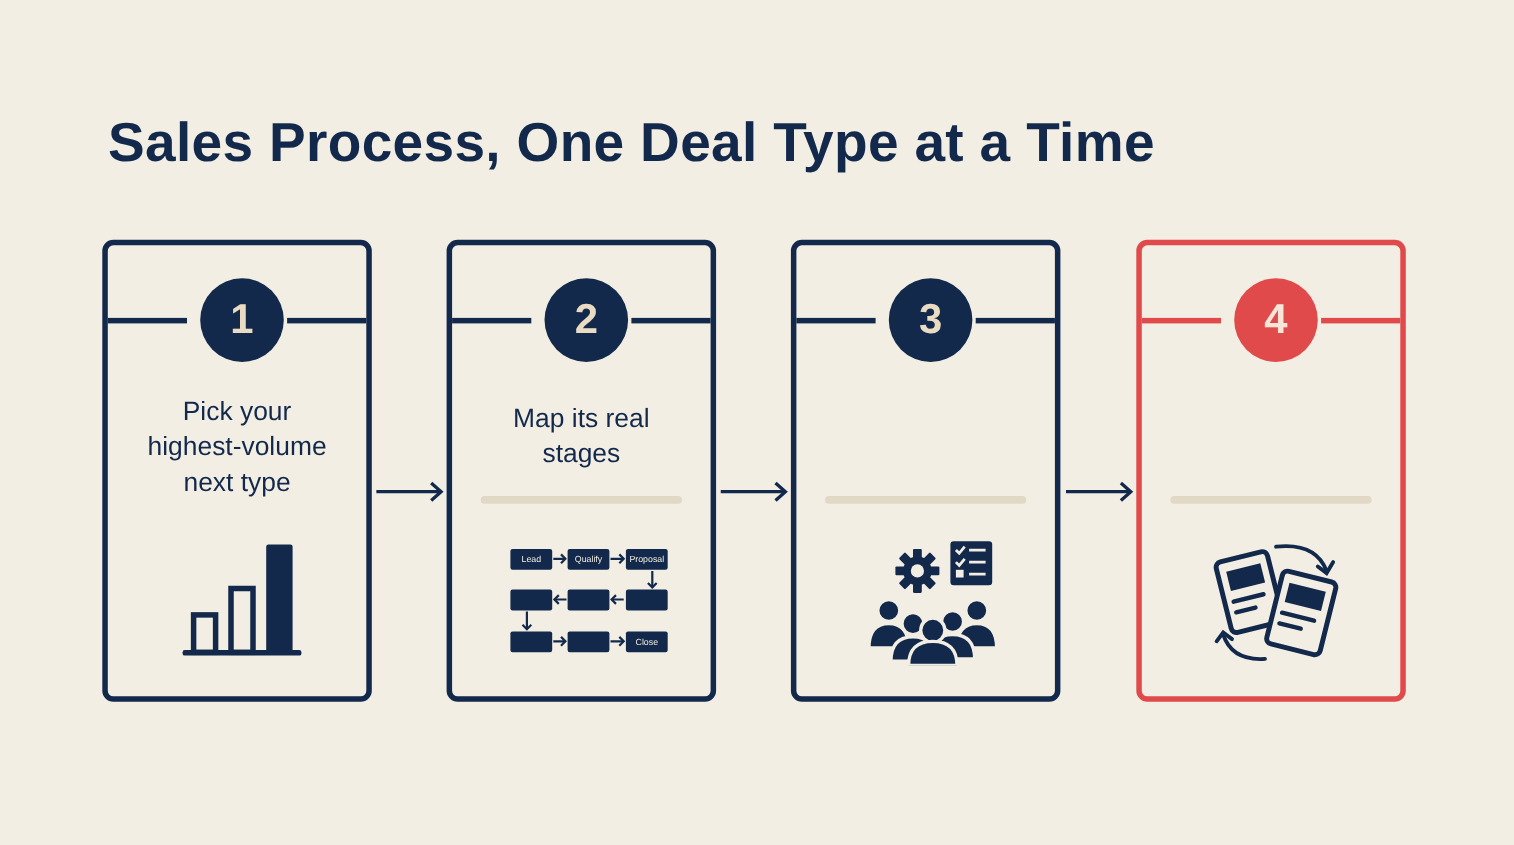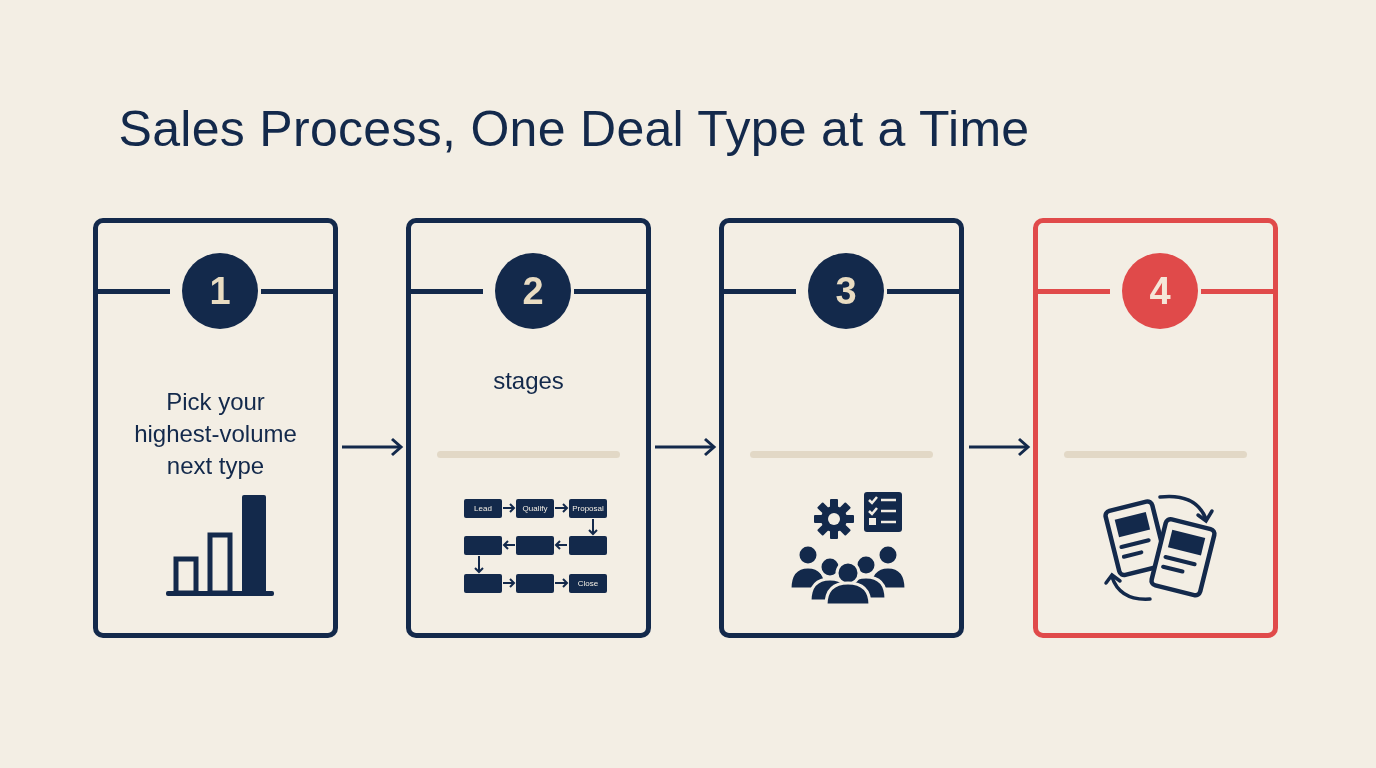"Sales Process, One Deal Type" .title { font-weight: 400 -> 700 }
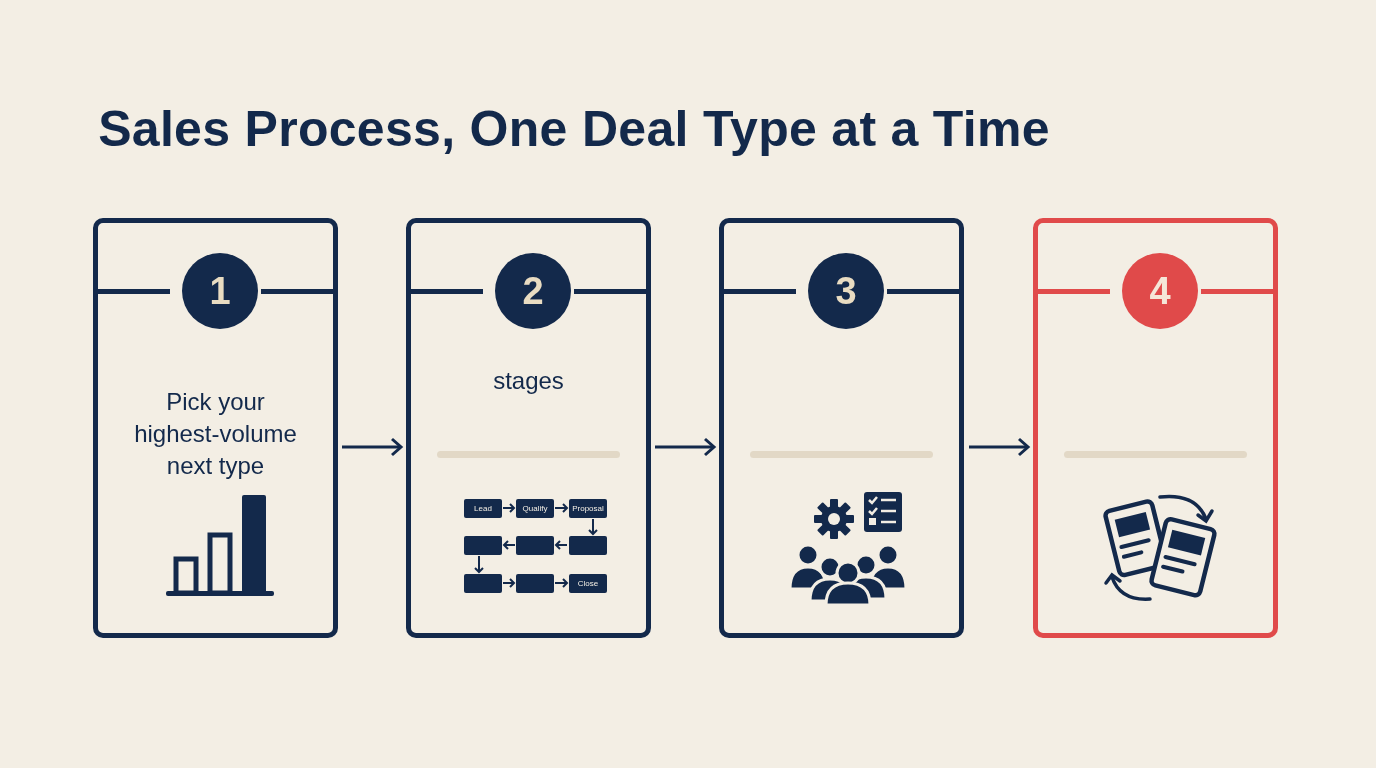"Pick your" .card .label.c1 { margin-top: 27px -> none }
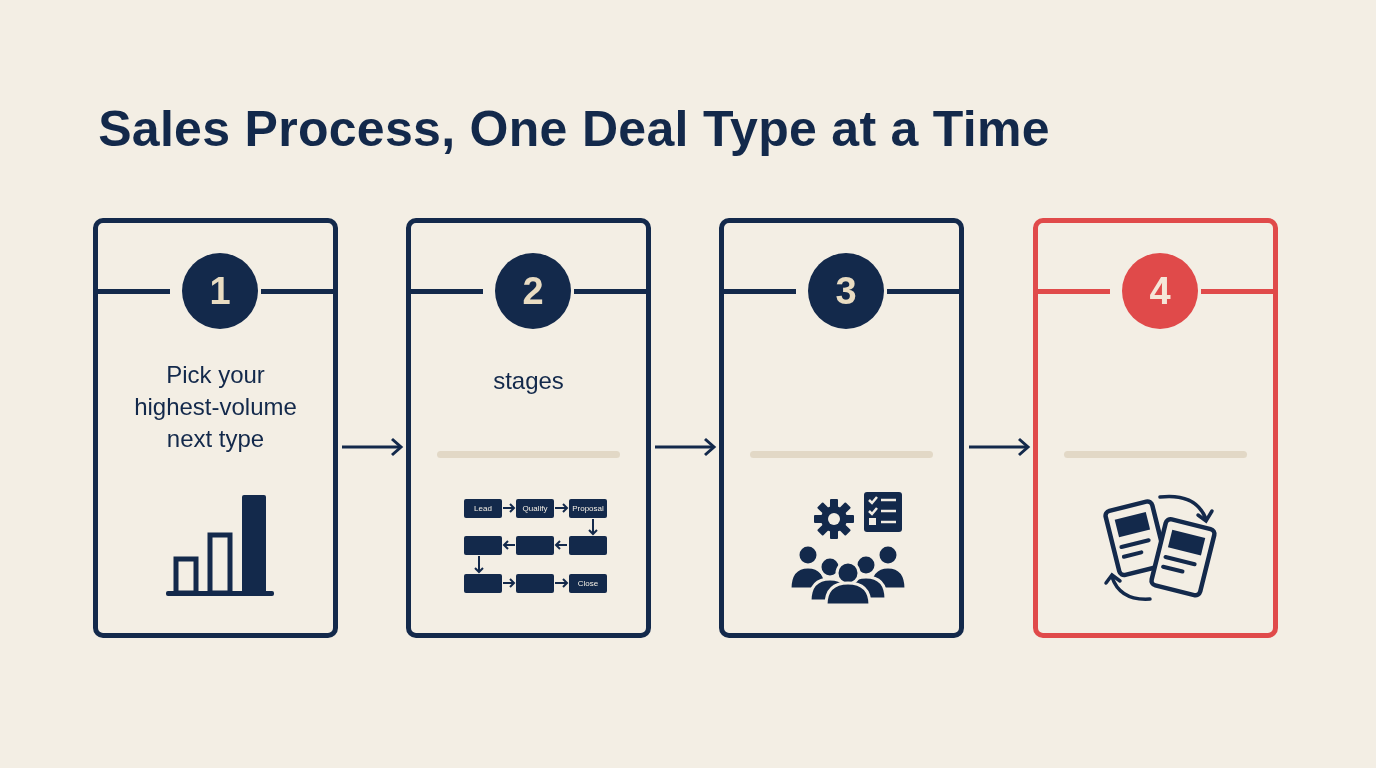"Map its real" div { html: none -> <div>Map its real</div> }
